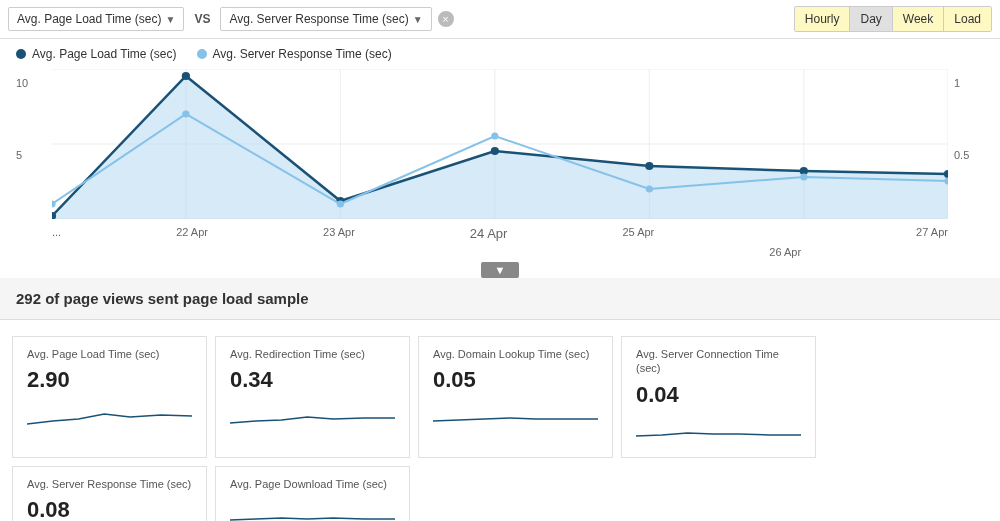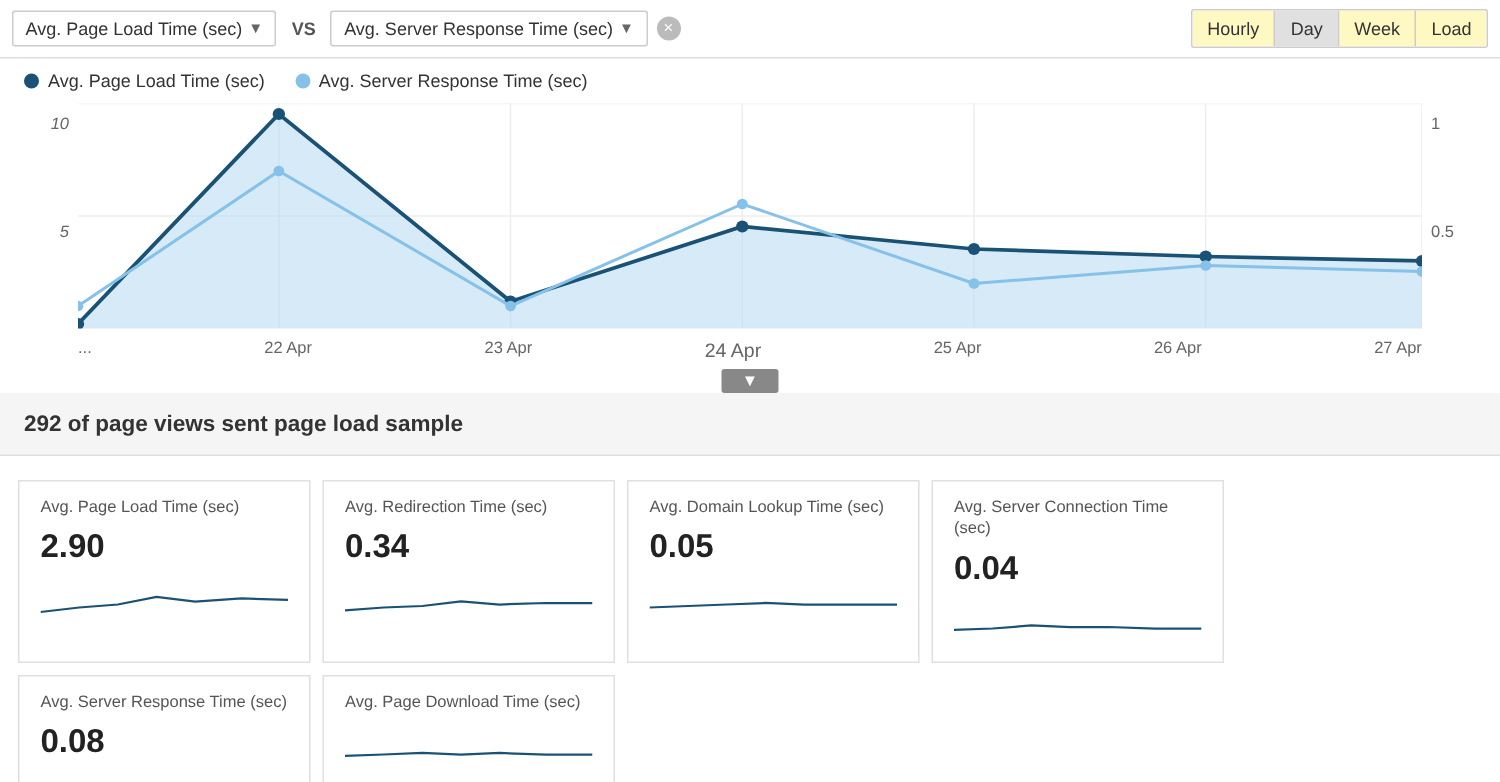"10" div { font-style: italic -> none; text-align: right -> none }
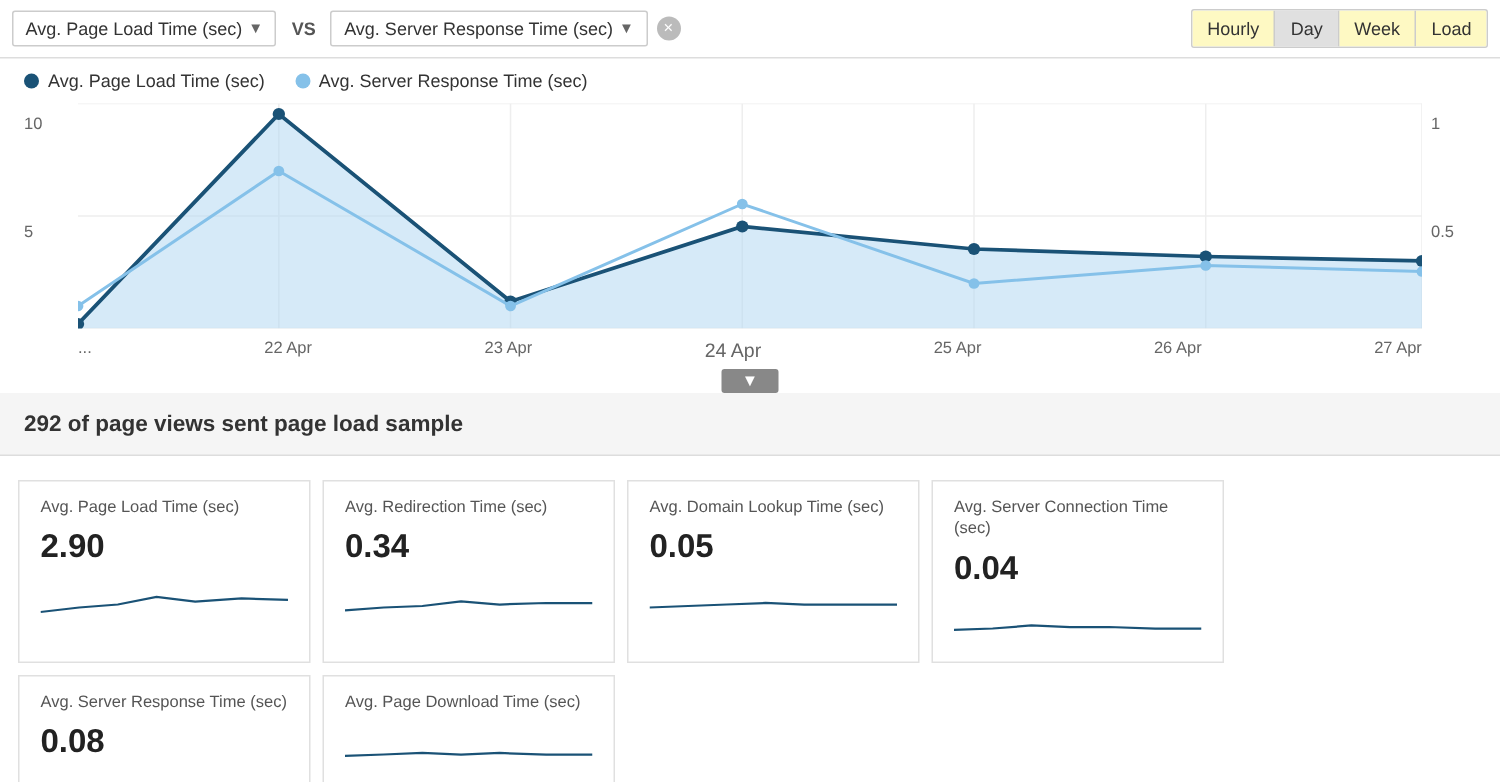"26 Apr" span { margin-top: none -> 20px }
